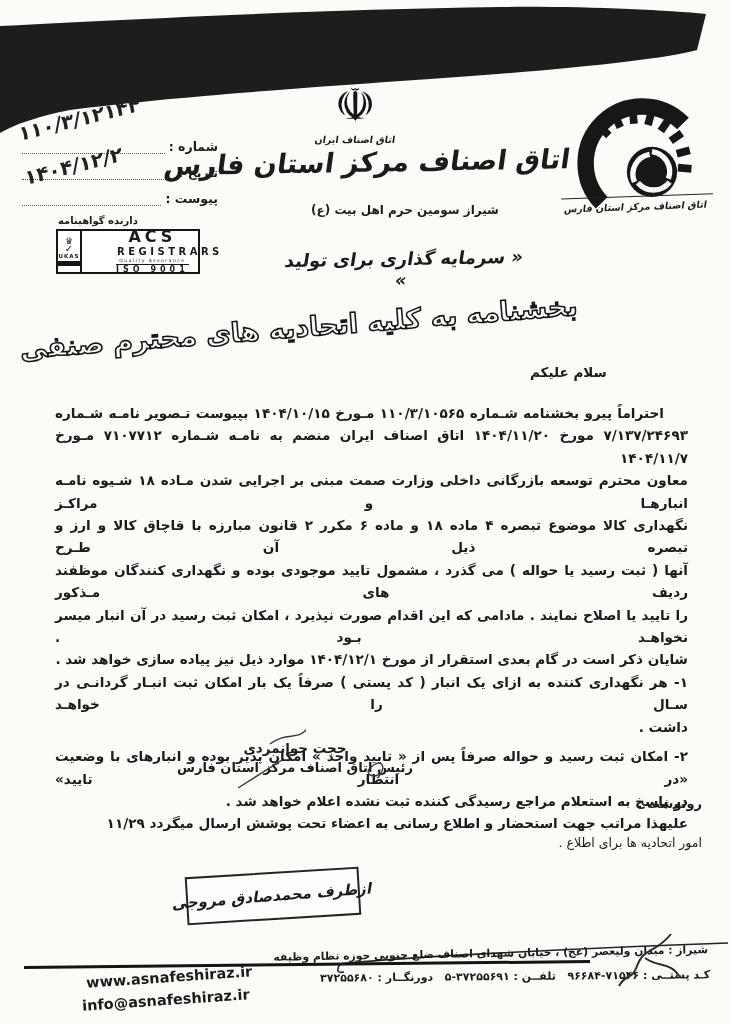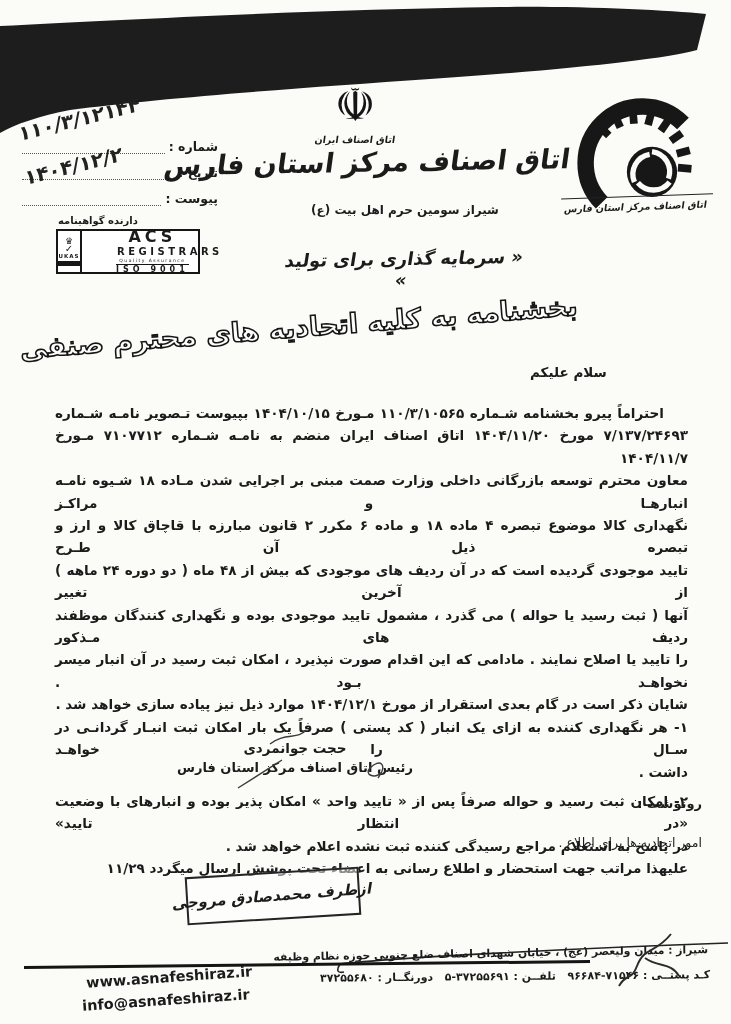"تایید موجودی گردیده است که" div.bl { html: <div>تایید موجودی گردیده است که در آن ردیف های موجودی که بیش از ۴۸ ماه ( دو دوره ۲۴ ماهه ) از آخرین تغییر</div> -> none }
